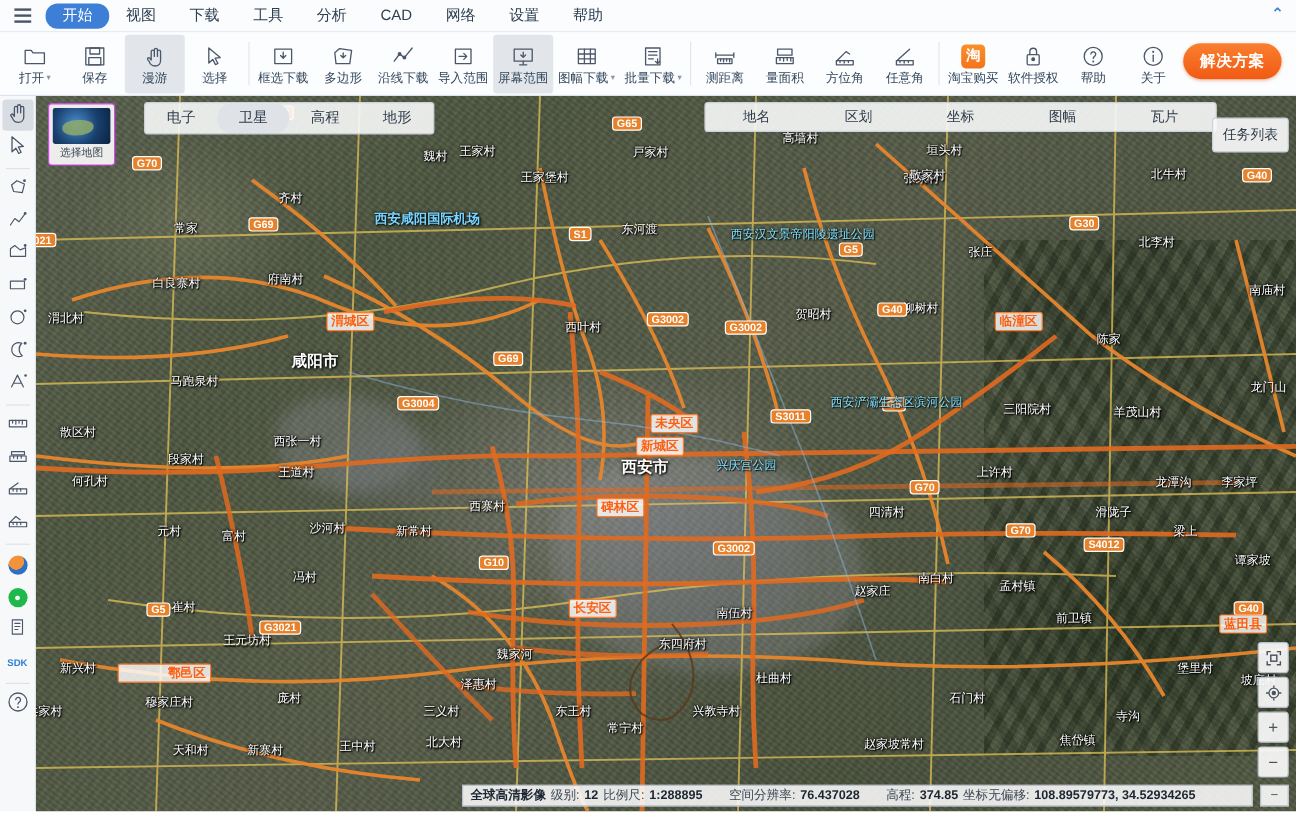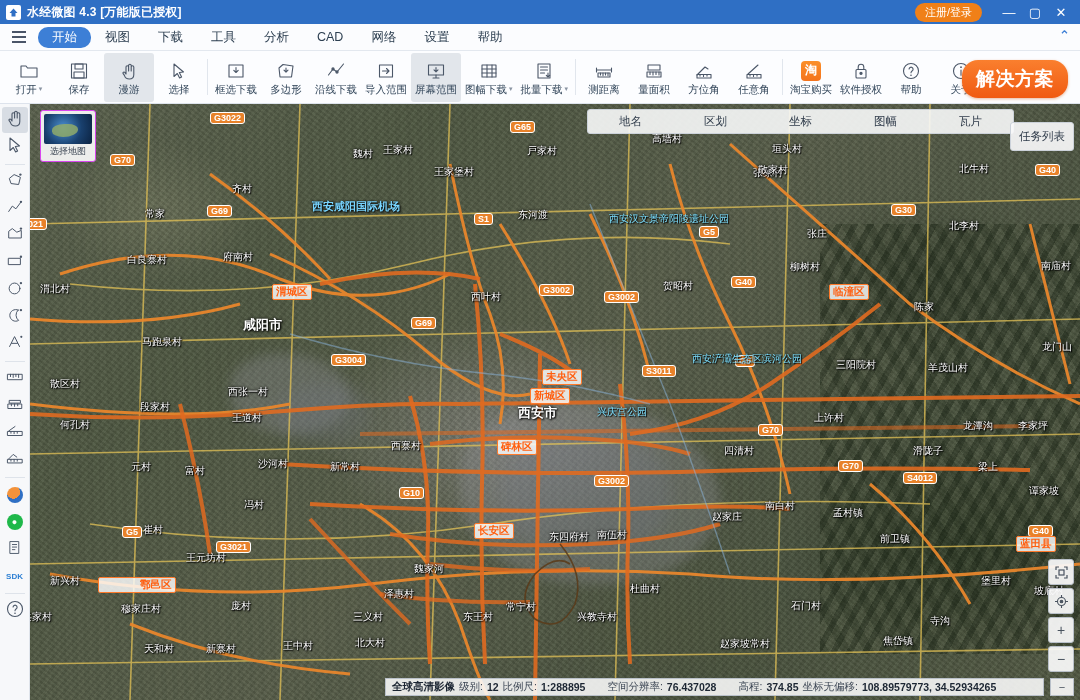"水经微图 4.3 [万能版已授权]" div.titlebar { html: <div> <div> <svg> <path></path> </svg> </div> <div>水经微图 4.3 [万能版已授权]</div> <div></div> <div>注册/登录</div> <div>—</div> <div>▢</div> <div>✕</div> </div> -> none }
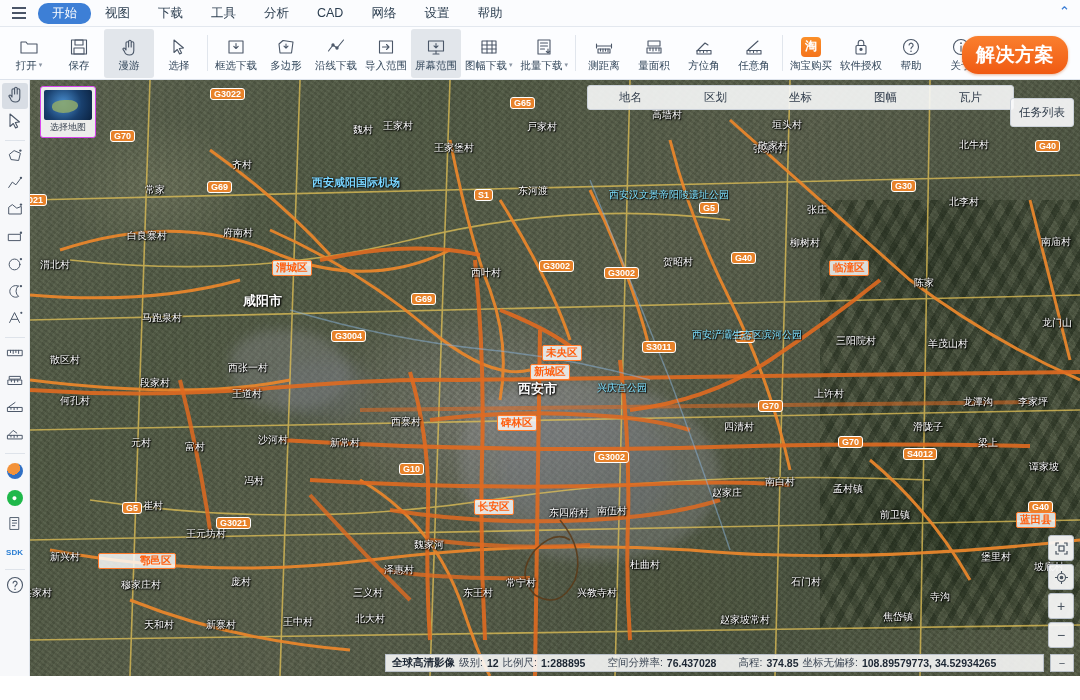"解决方案" .solution-btn { font-size: 19px -> 13px }
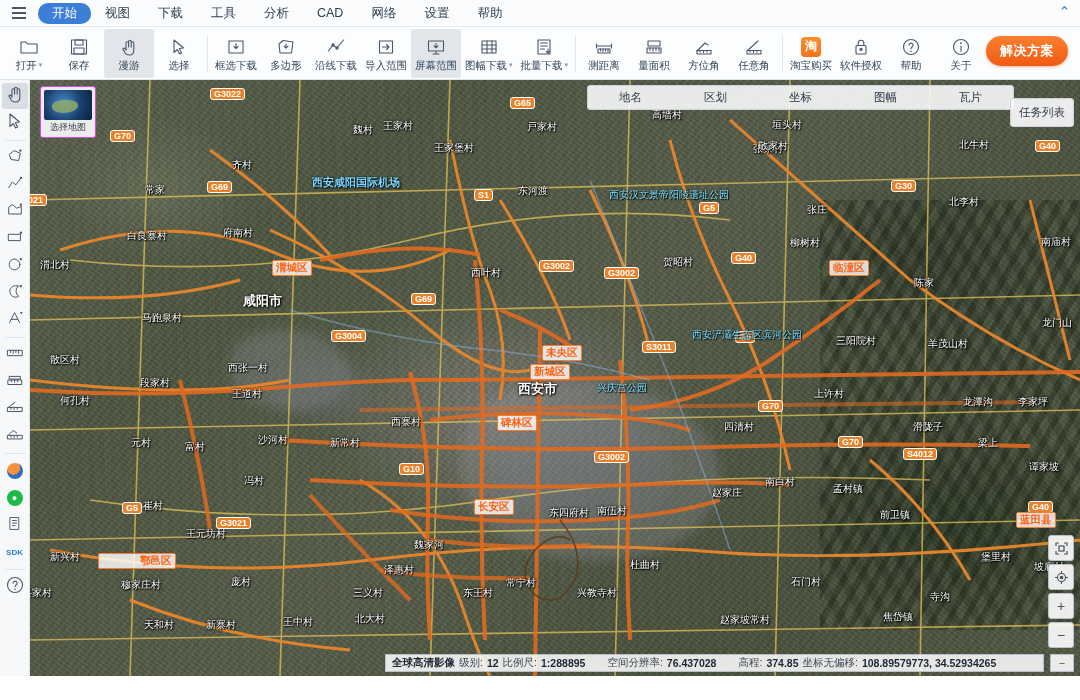"电子" div.layer-tabs { html: none -> <div> <div>电子</div> <div>卫星</div> <div>高程</div> <div>地形</div> </div> }
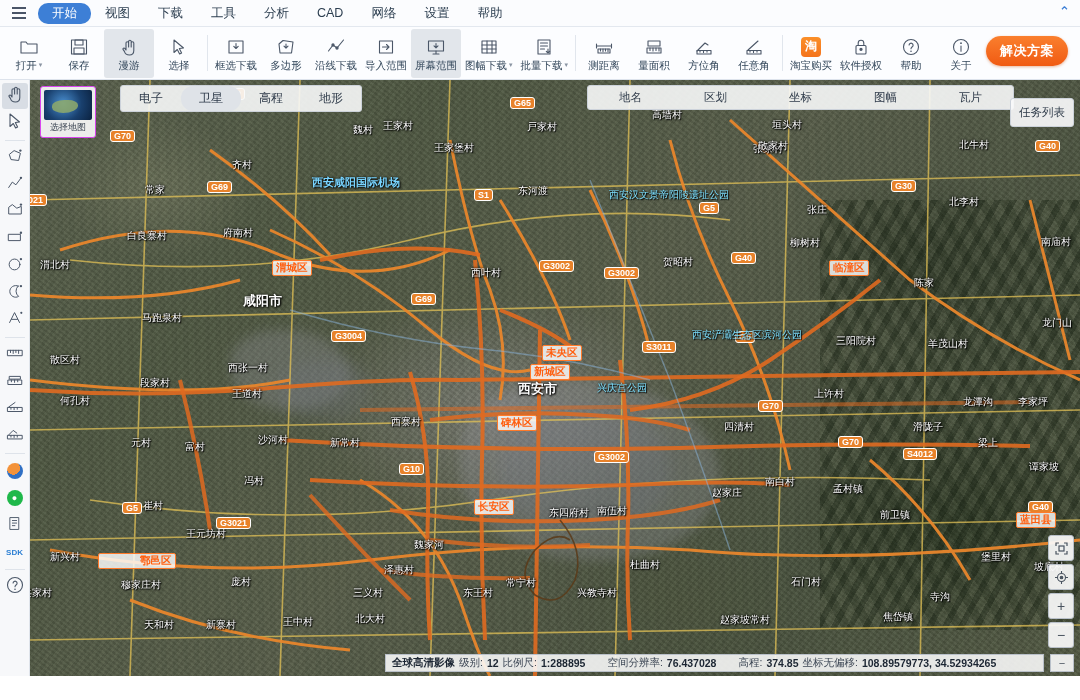"柳树村" div.lbl-v { margin-left: 38px -> none; top: 156px -> 170px }
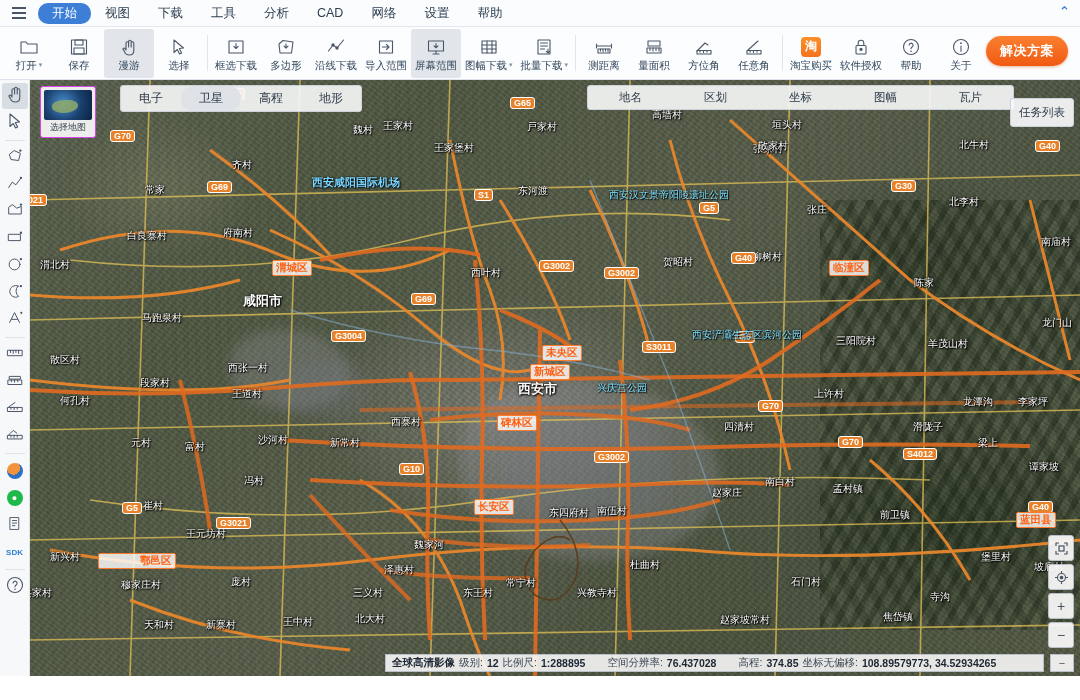"东四府村" div.lbl-v { top: 426px -> 450px }
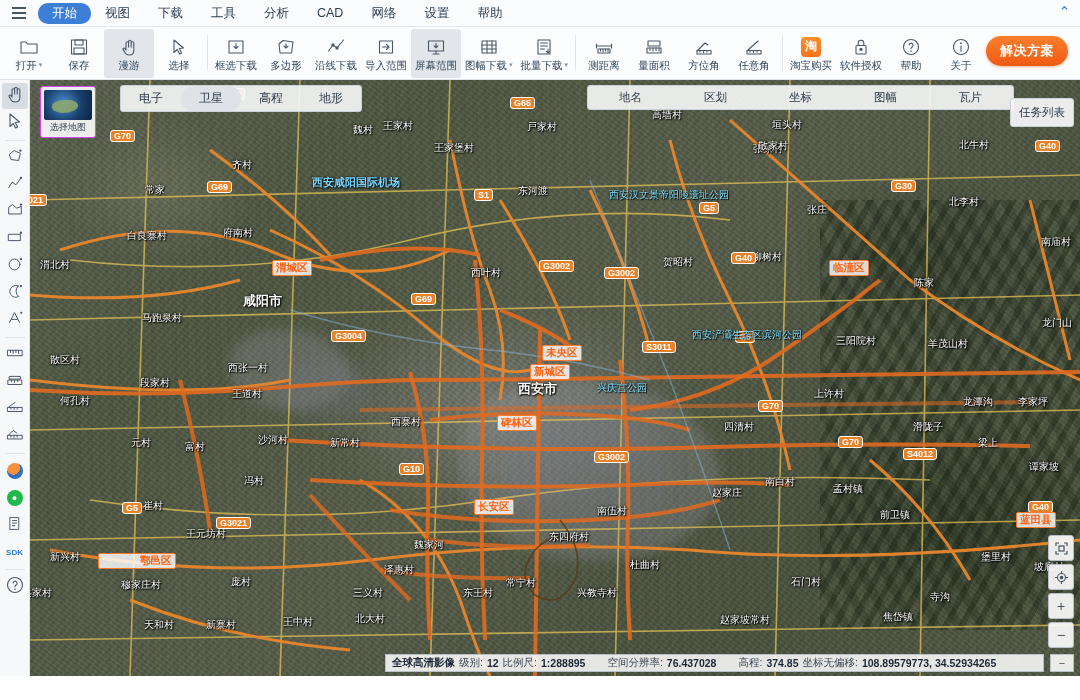"常宁村" div.lbl-v { top: 496px -> 520px }
